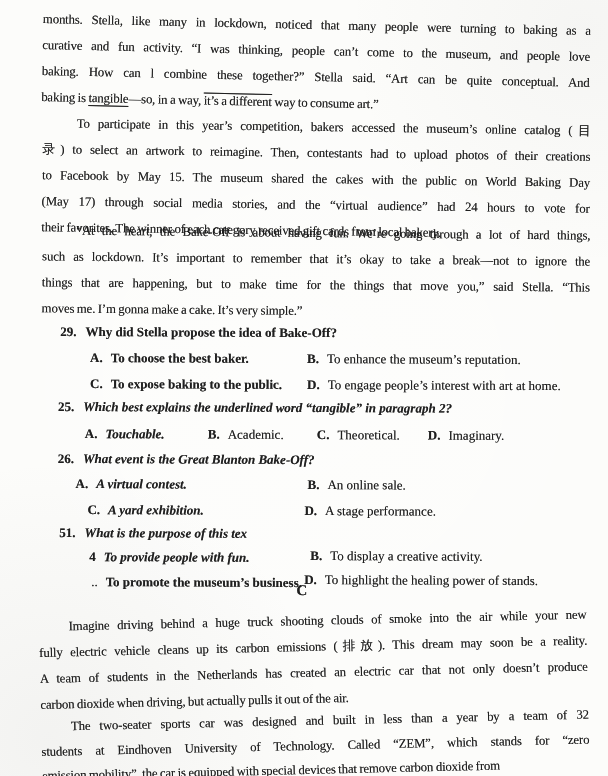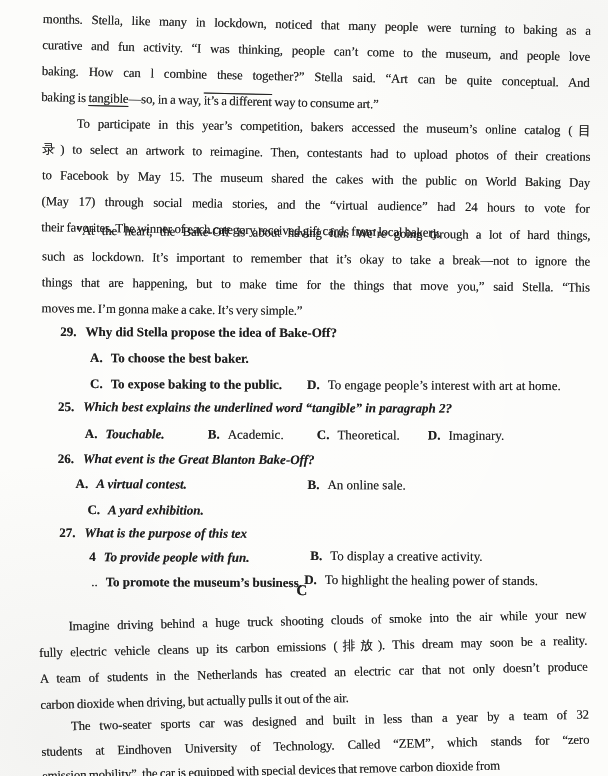"B. To enhance the museum’s" div.q-opt { html: none -> <div><span>B.</span><span>To enhance the museum’s reputation.</span></div> }
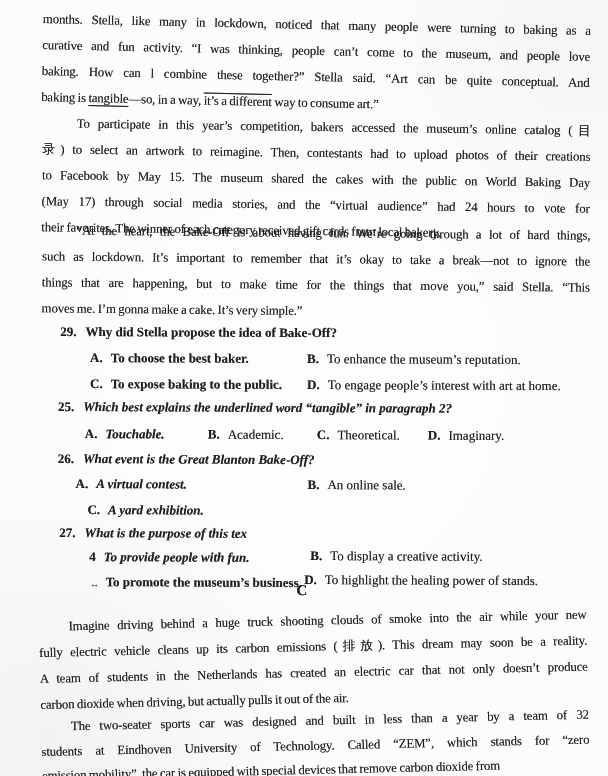"D. A stage performance." div.q-opt { html: none -> <div><span>D.</span><span>A stage performance.</span></div> }
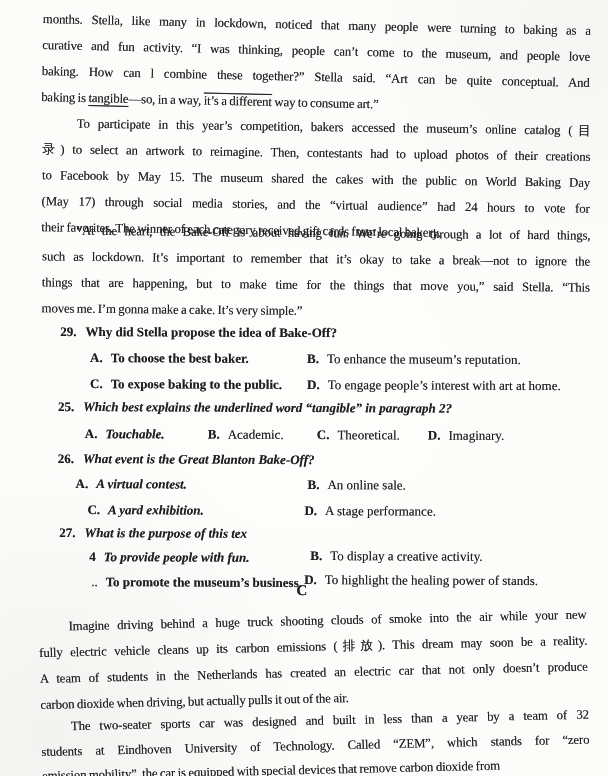"27." span.qnum { text: 27 -> 51 }
